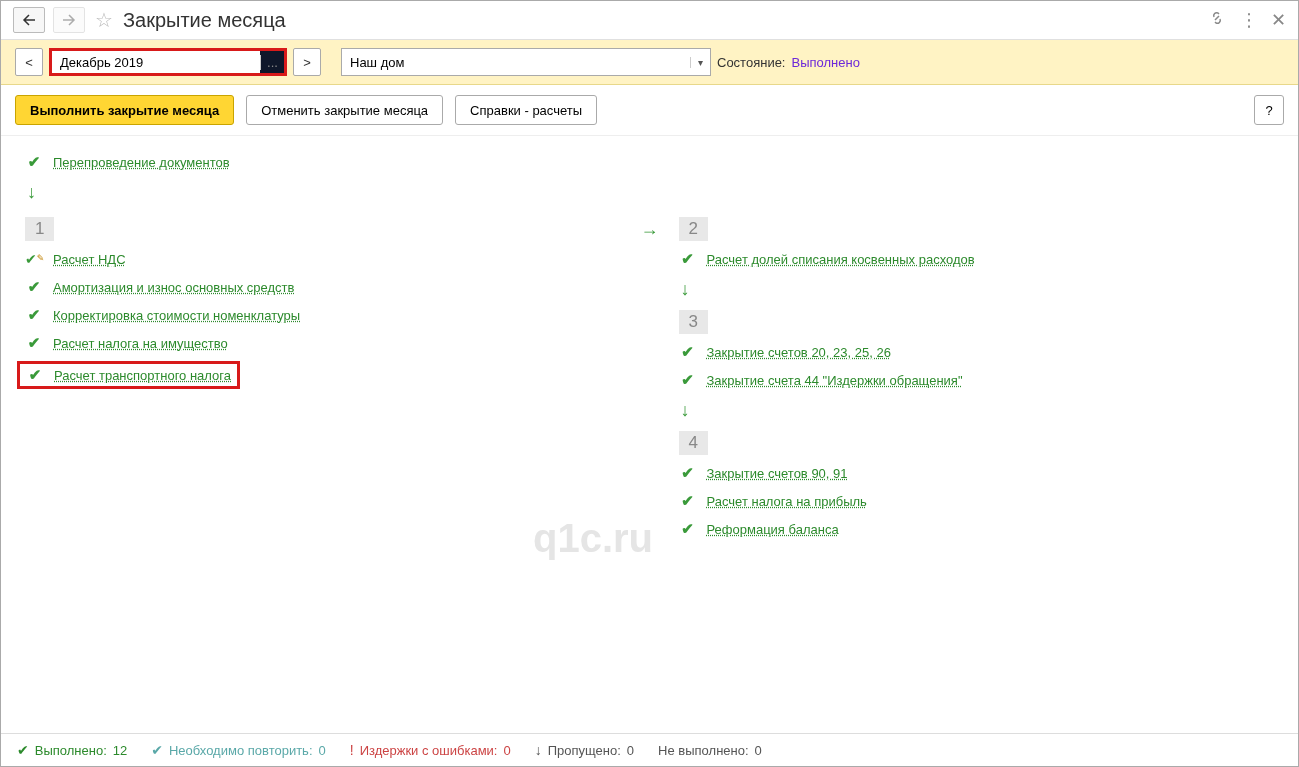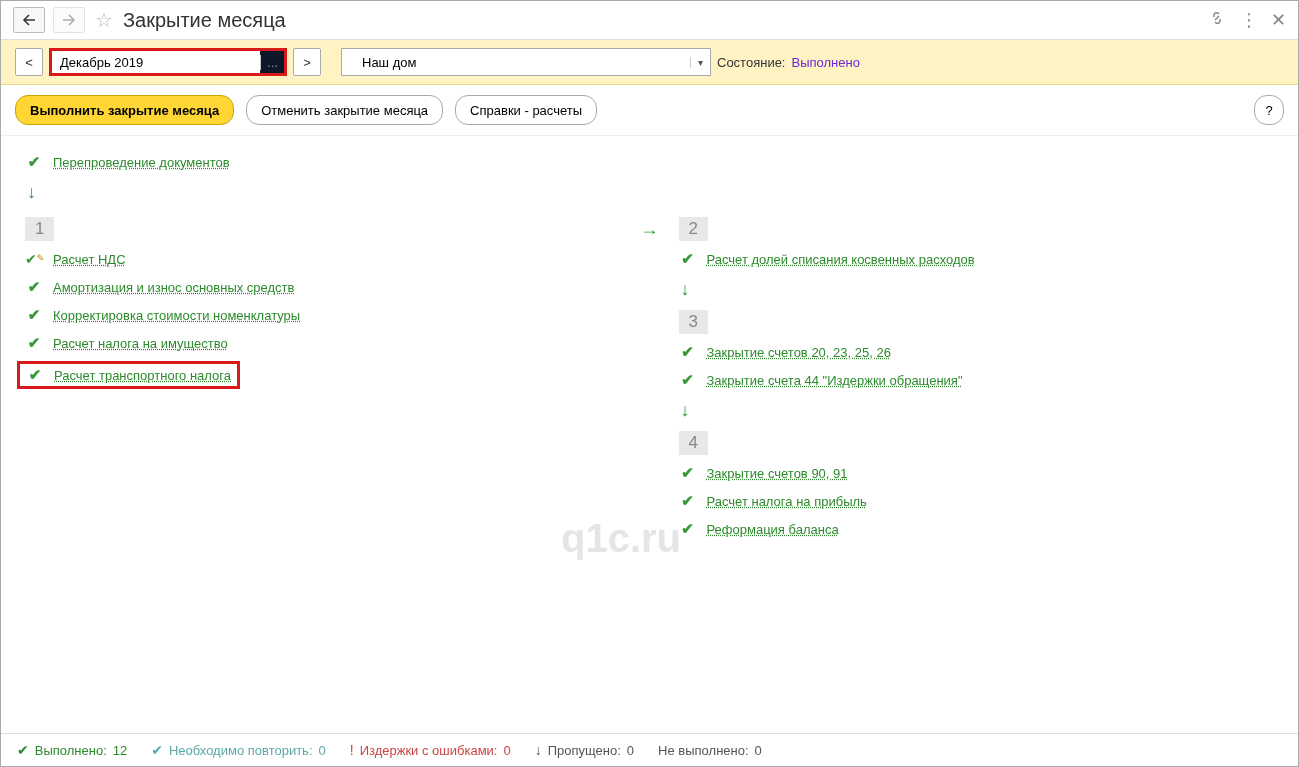"Наш дом" .org-box { padding-left: 12px -> none }
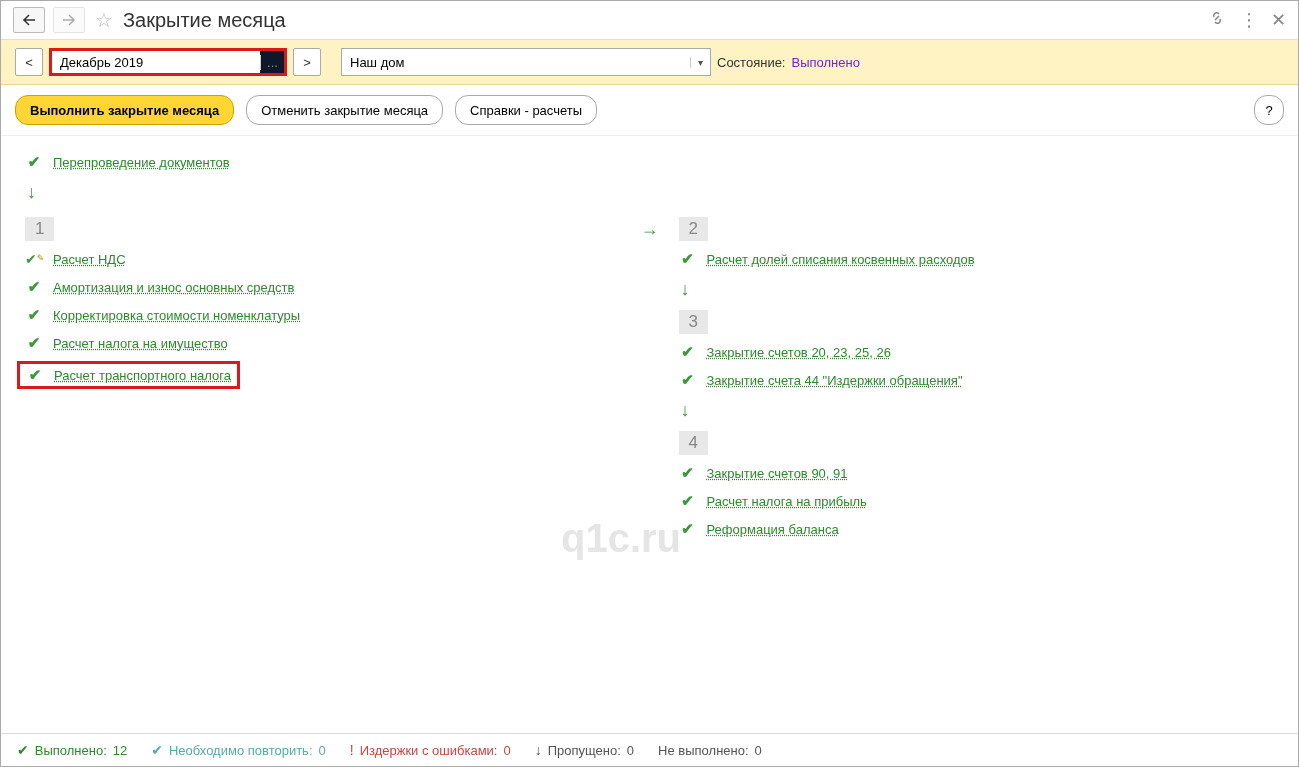"Выполнить закрытие месяца" .btn { border-radius: 13px -> 3px }
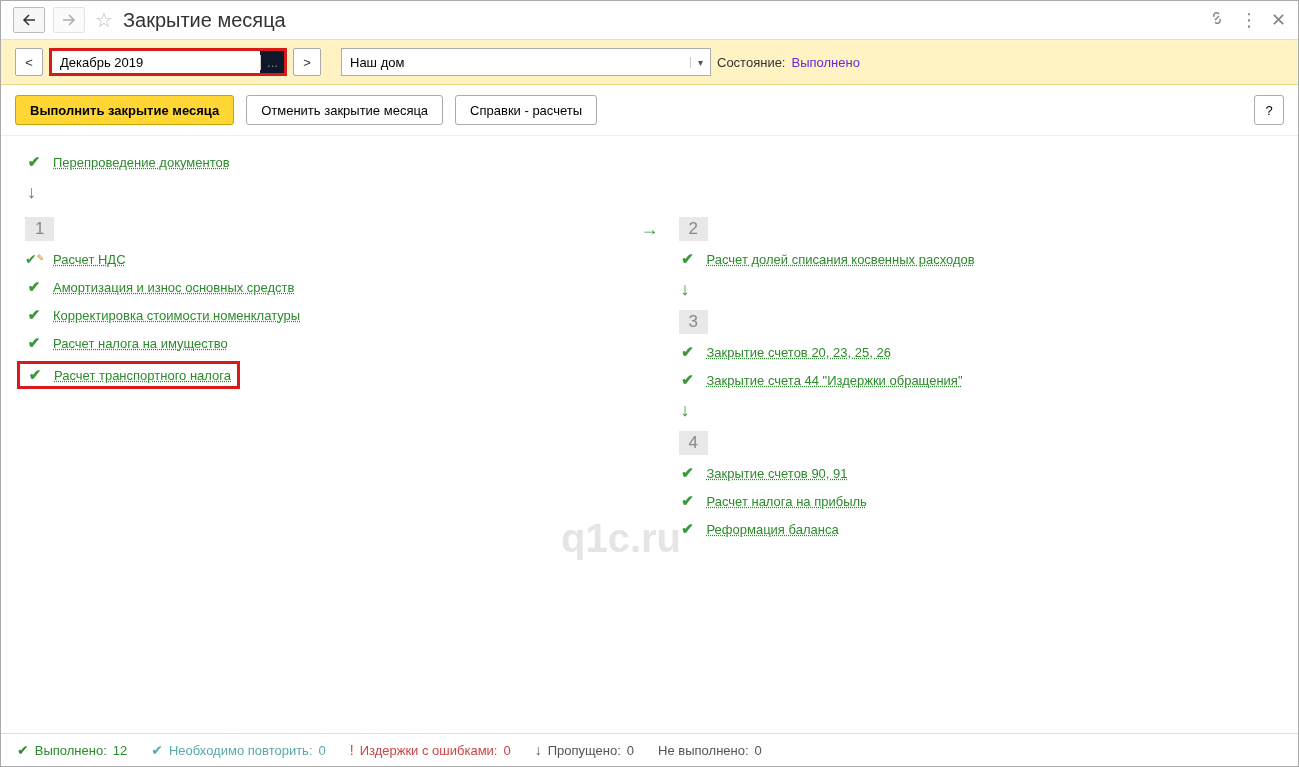"q1c.ru" .watermark { left: 560px -> 532px }
